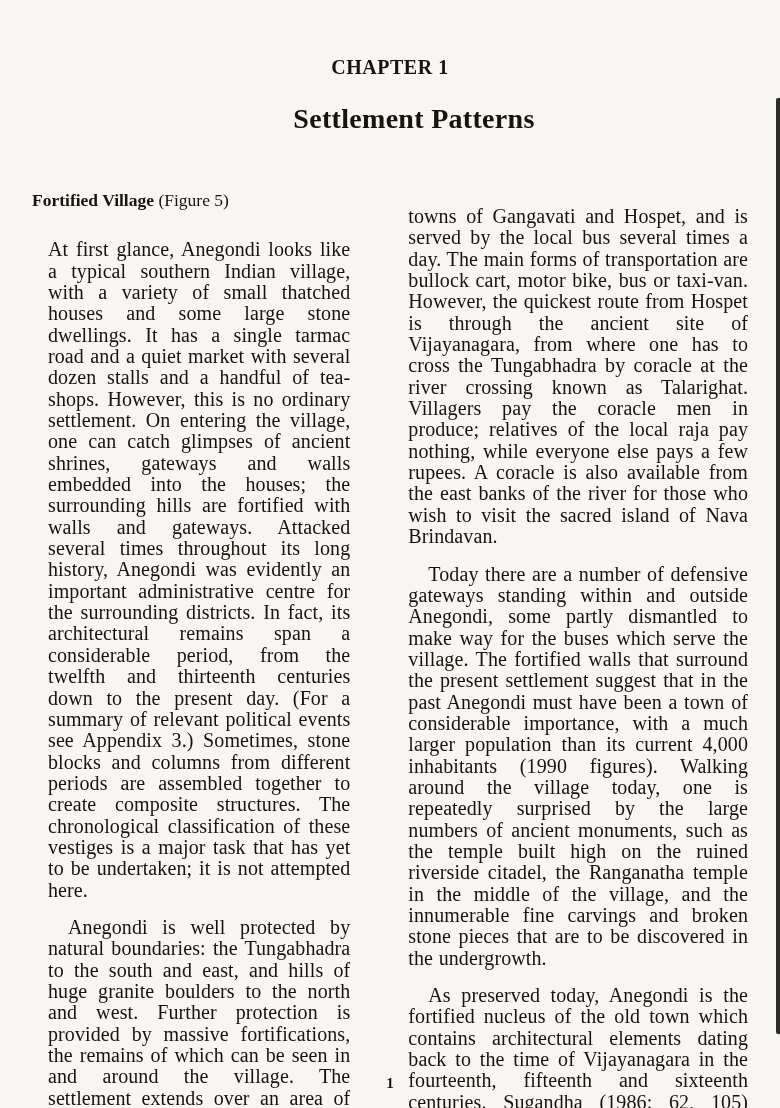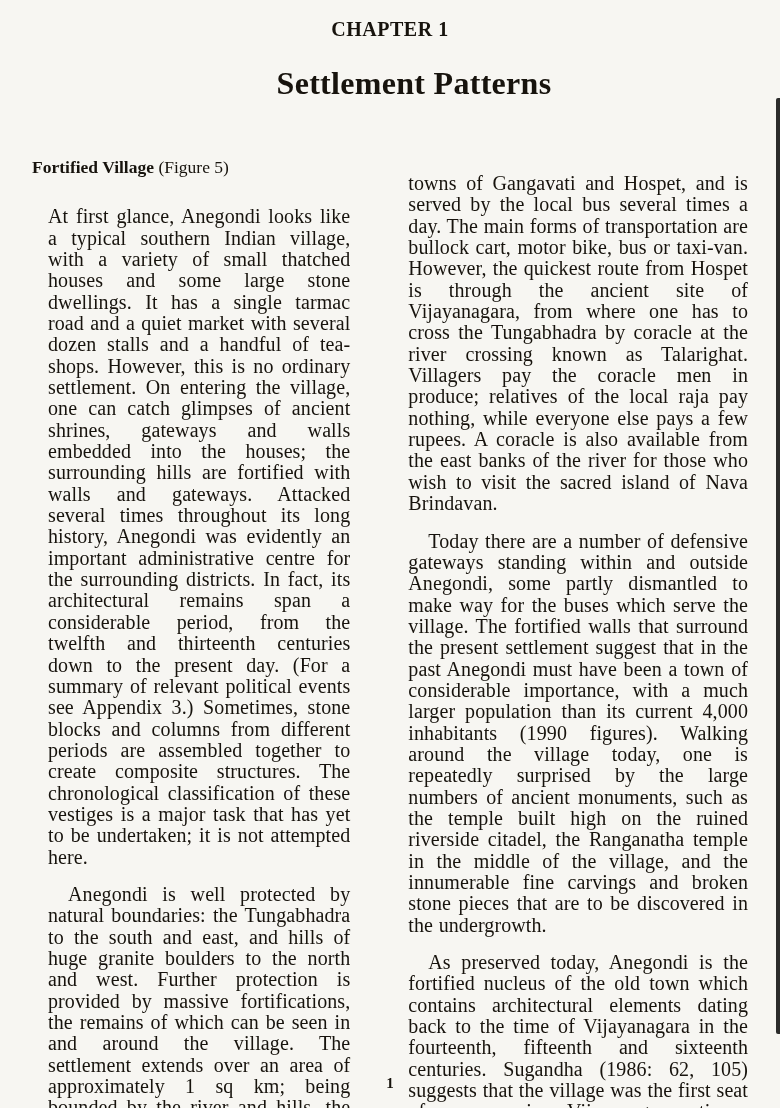"CHAPTER 1" .chapter-label { margin-top: none -> 38px }
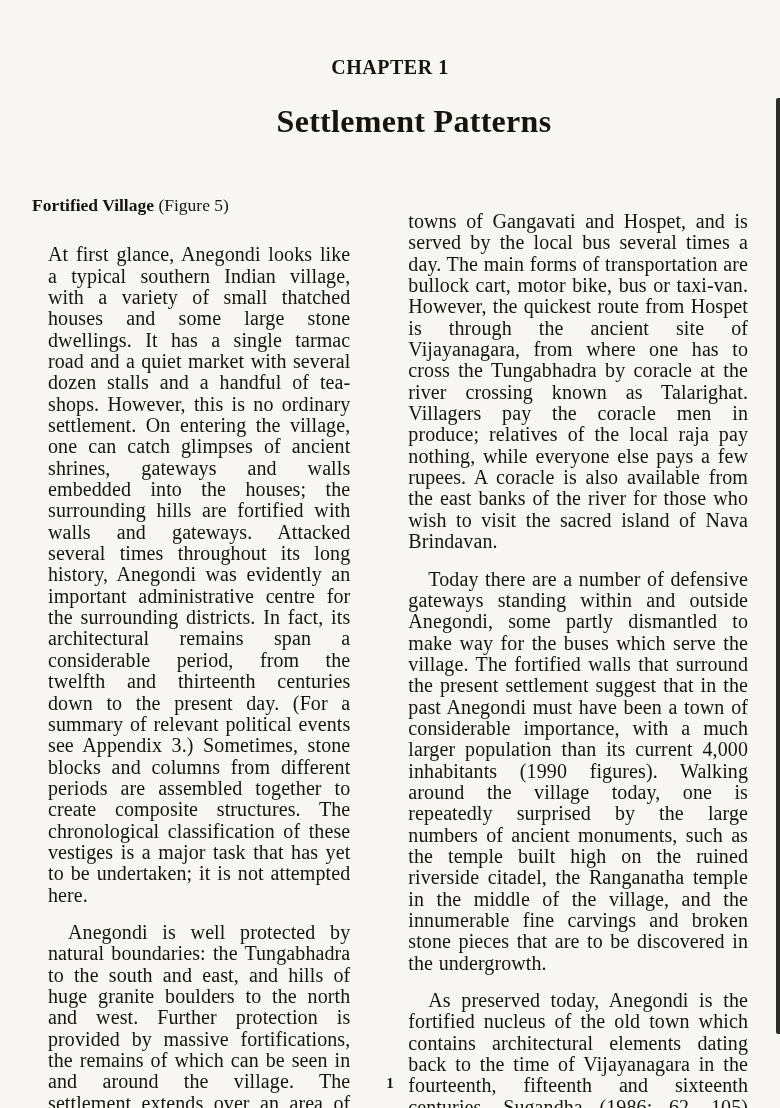"Settlement Patterns" .page-title { font-size: 32px -> 28px }
